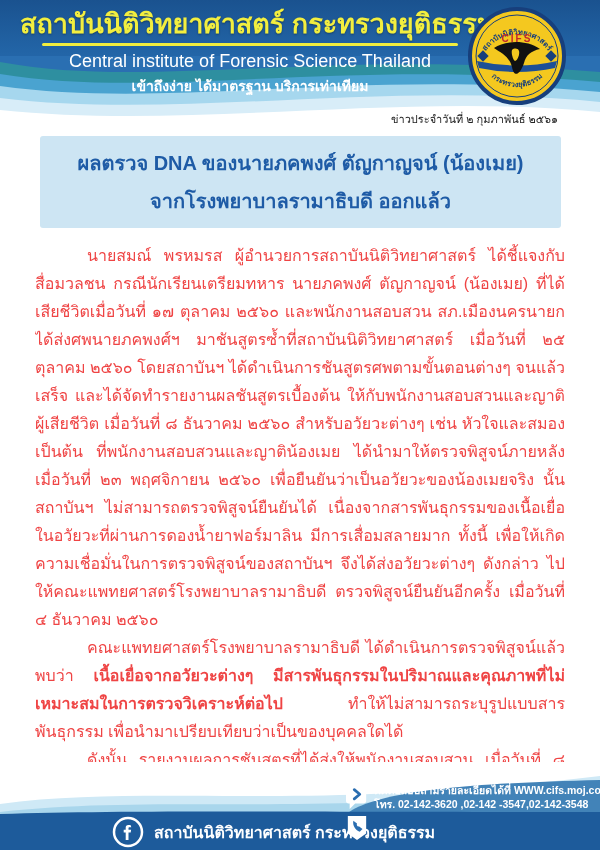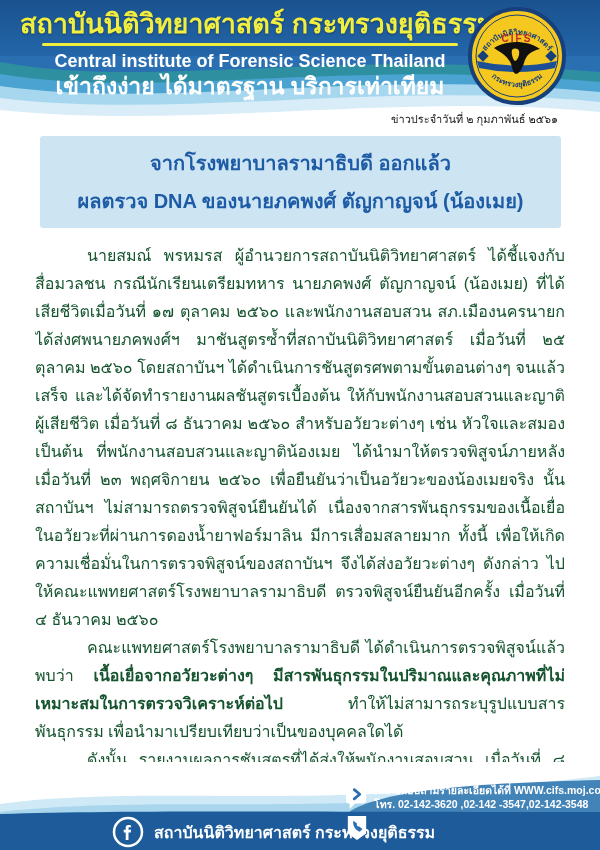"Central institute of Forensic Science" .hdr-eng { font-weight: bold -> normal }
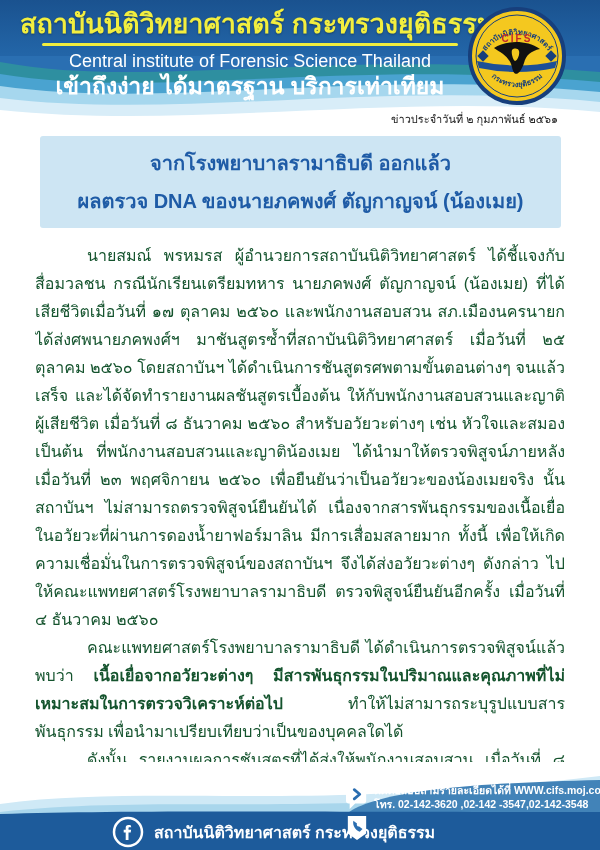"เข้าถึงง่าย ได้มาตรฐาน บริการเท่าเทียม" .hdr-tag { font-size: 23px -> 14px }
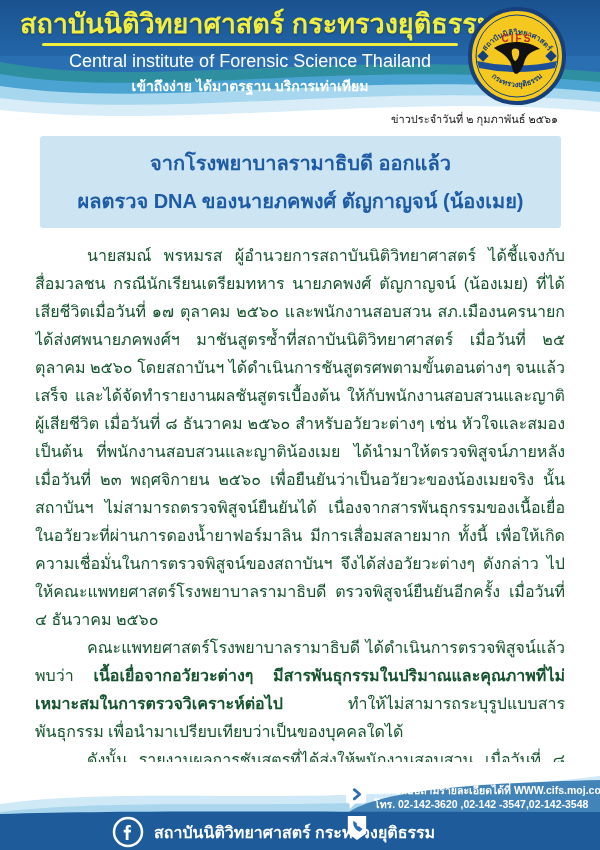"จากโรงพยาบาลรามาธิบดี ออกแล้ว" div.headline-line { order: before "ผลตรวจ DNA ของนายภคพงศ์ ตัญกาญจน์" -> after "ผลตรวจ DNA ของนายภคพงศ์ ตัญกาญจน์" }
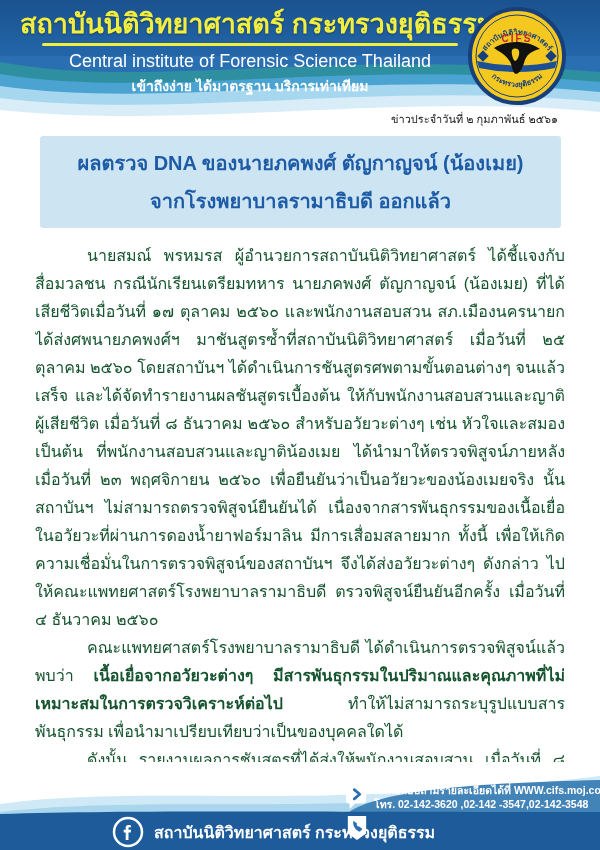"นายสมณ์ พรหมรส" .body-text { color: #14532d -> #ef4444 }
